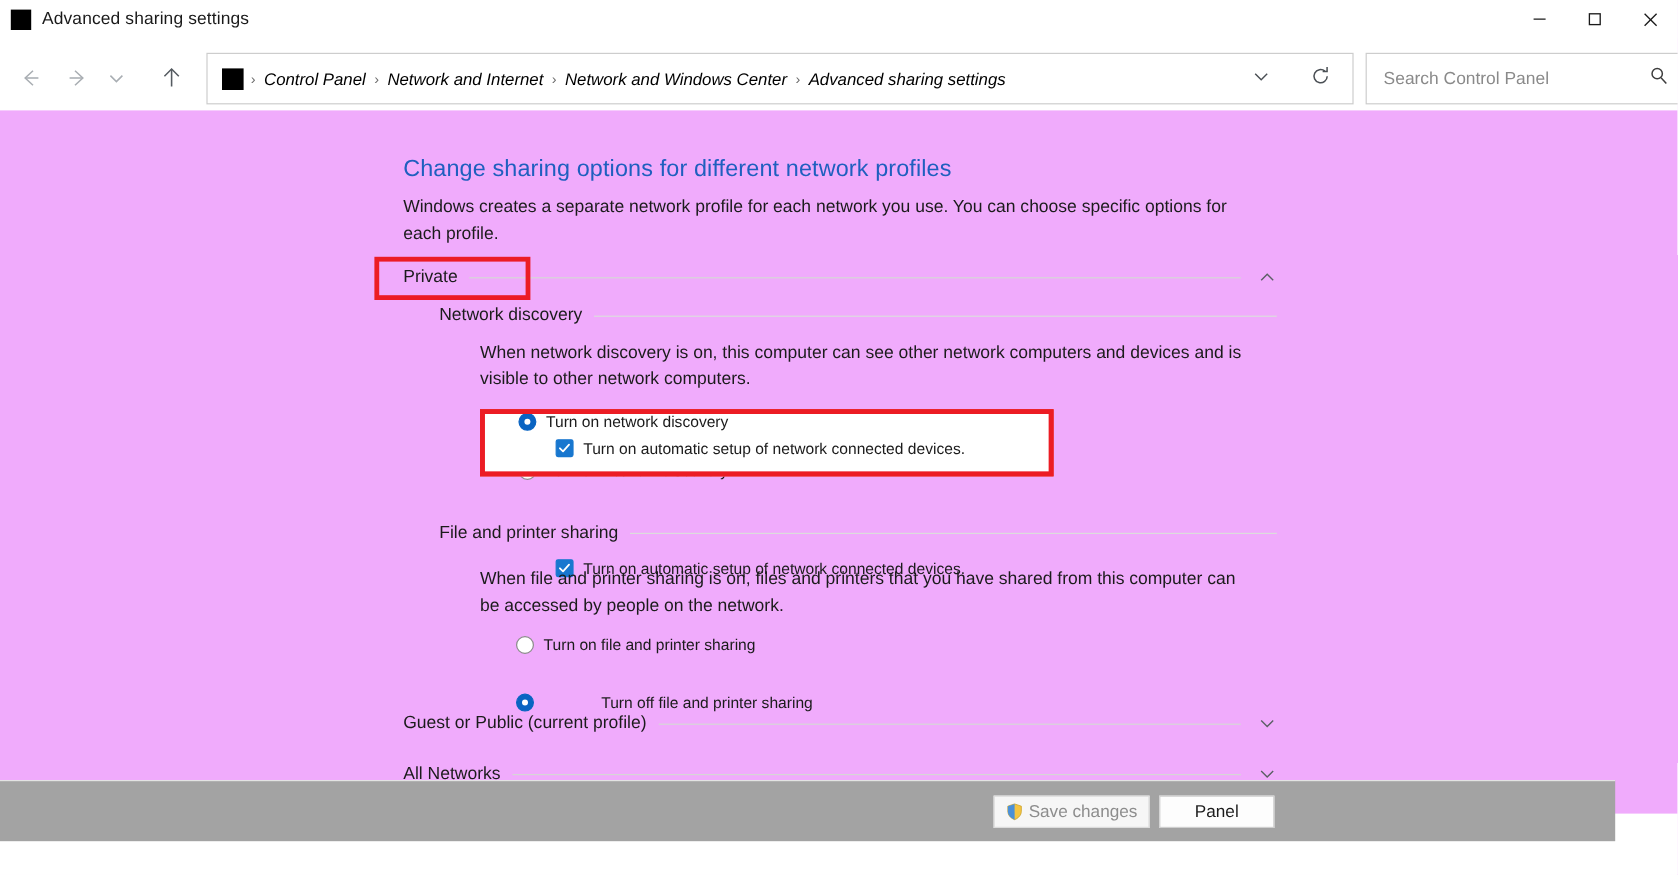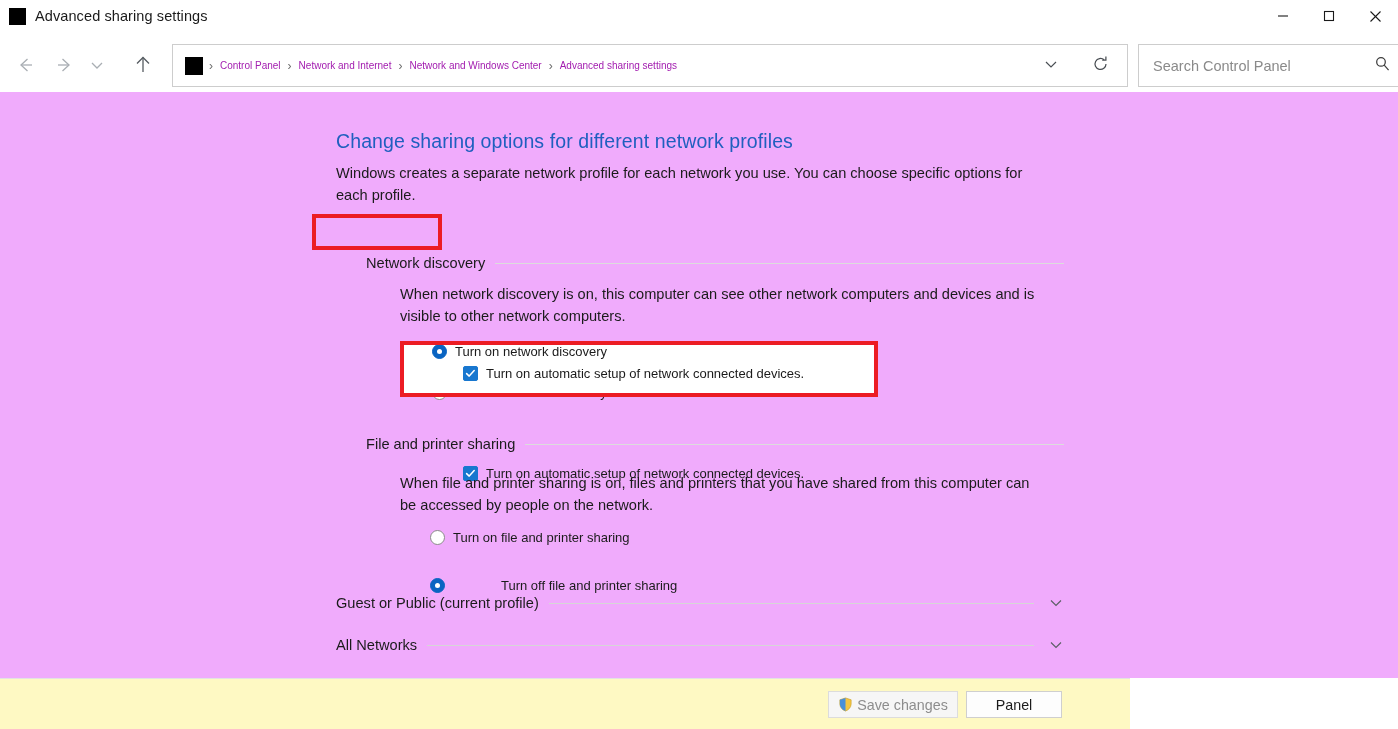"Control Panel" .crumb { color: #a21caf -> #000000; font-size: 10px -> 14px; font-style: none -> italic }
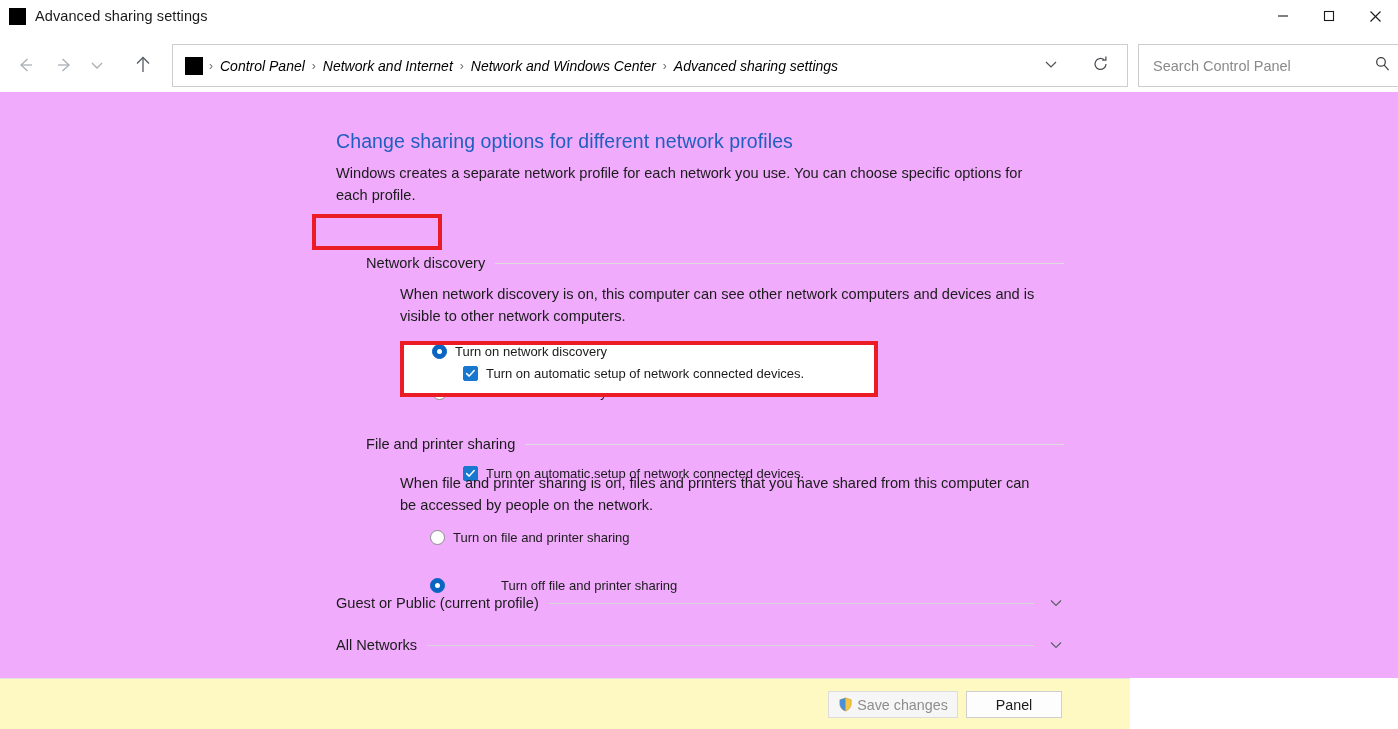"Private" div.profile-head { html: none -> <div> <span>Private</span> <span></span> <span> <svg> <path></path> </svg> </span> </div> }
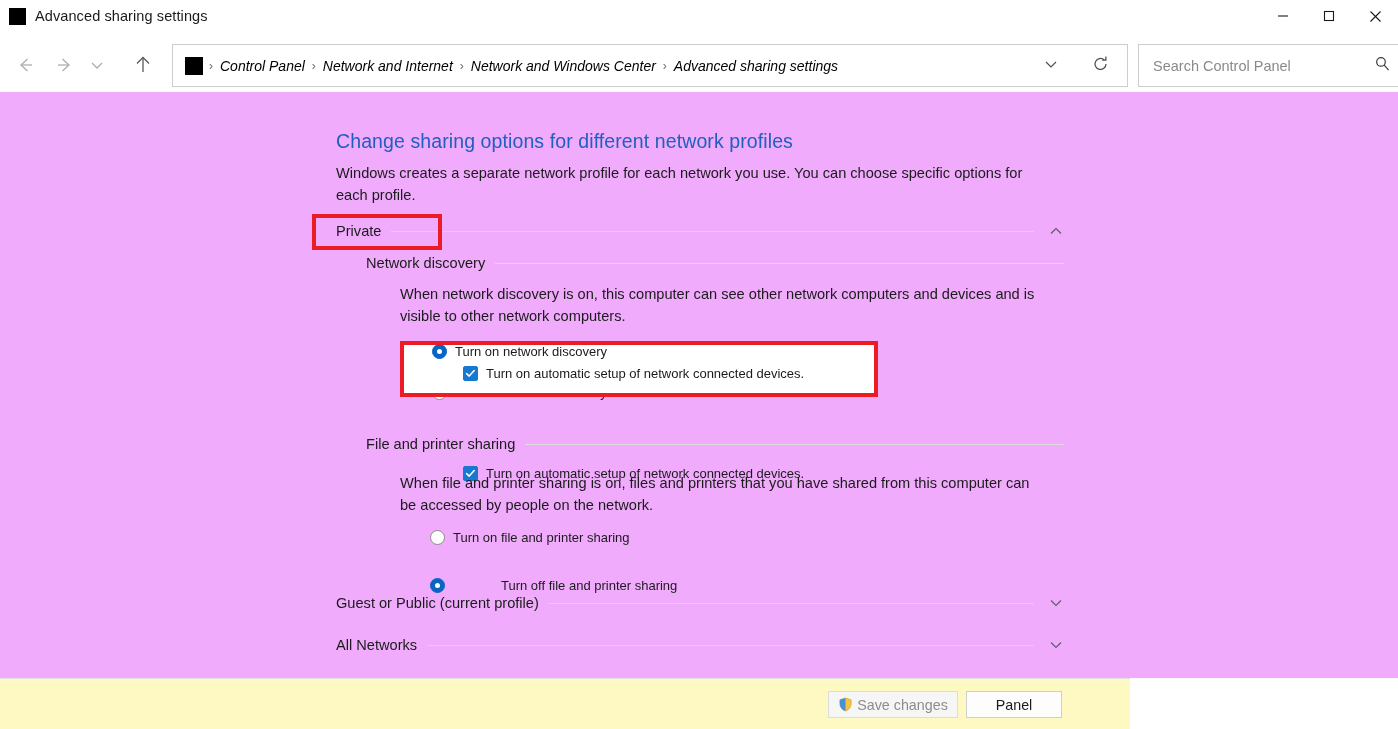"Save changes" .footer { background: #fef9c3 -> #a3a3a3; top: 678px -> 650px; width: 1130px -> 1346px }
